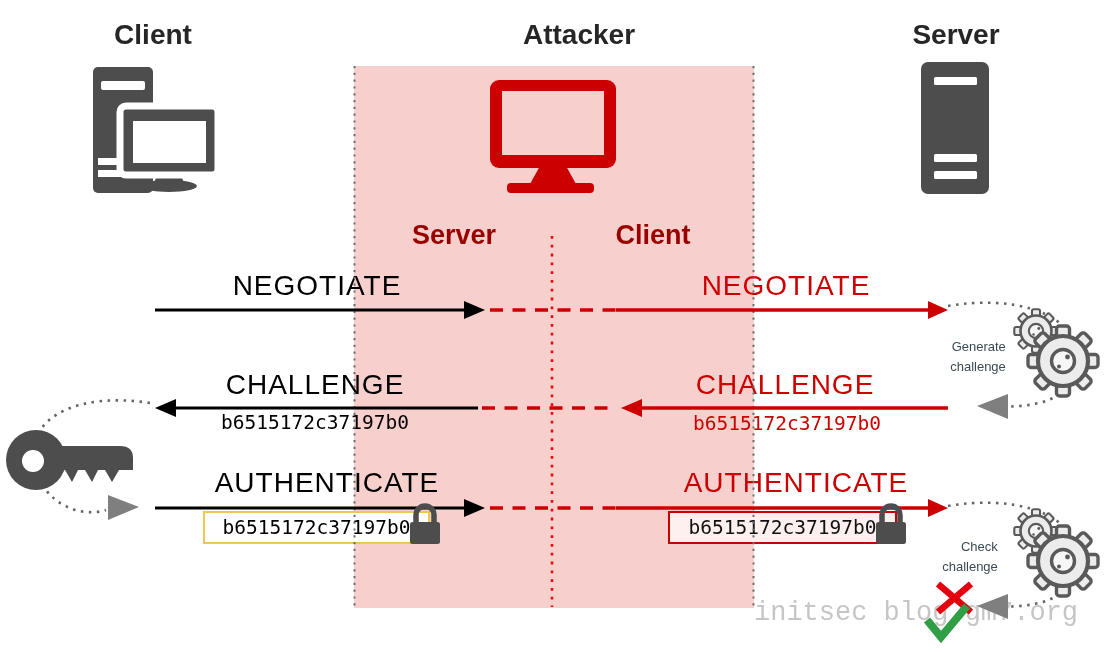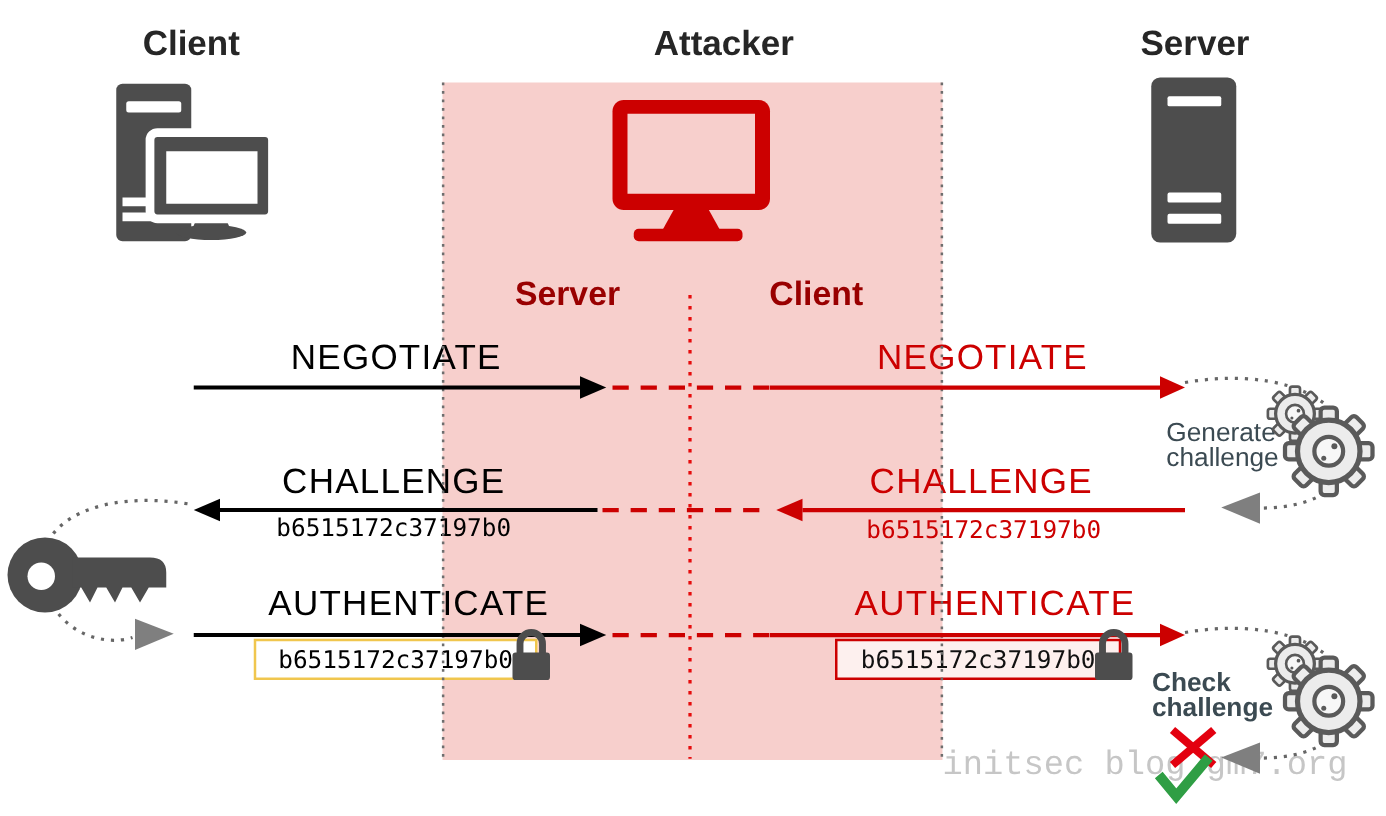"Generate" .note { font-size: 21px -> 13px; text-align: left -> right }
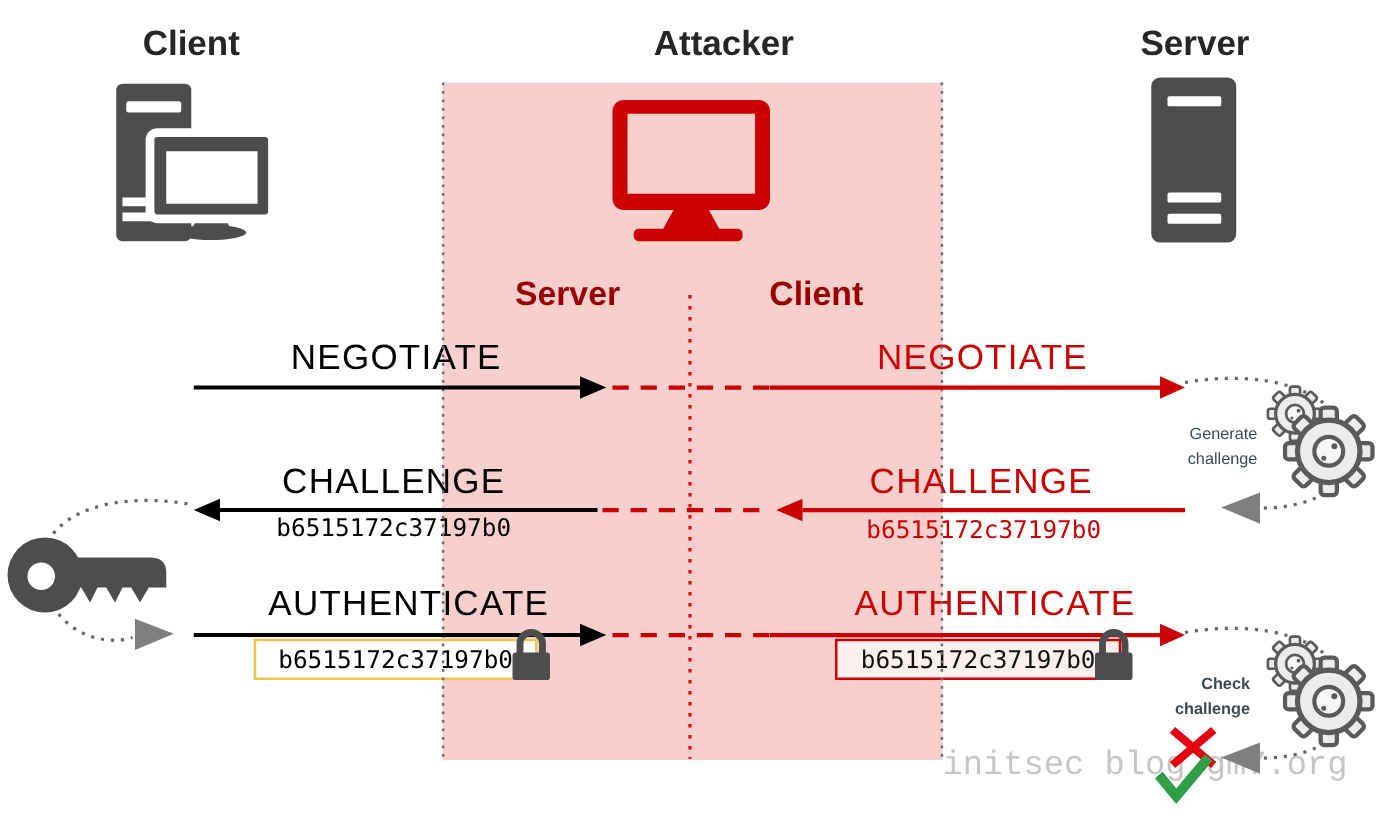"Check" div.note { font-weight: bold -> none }
